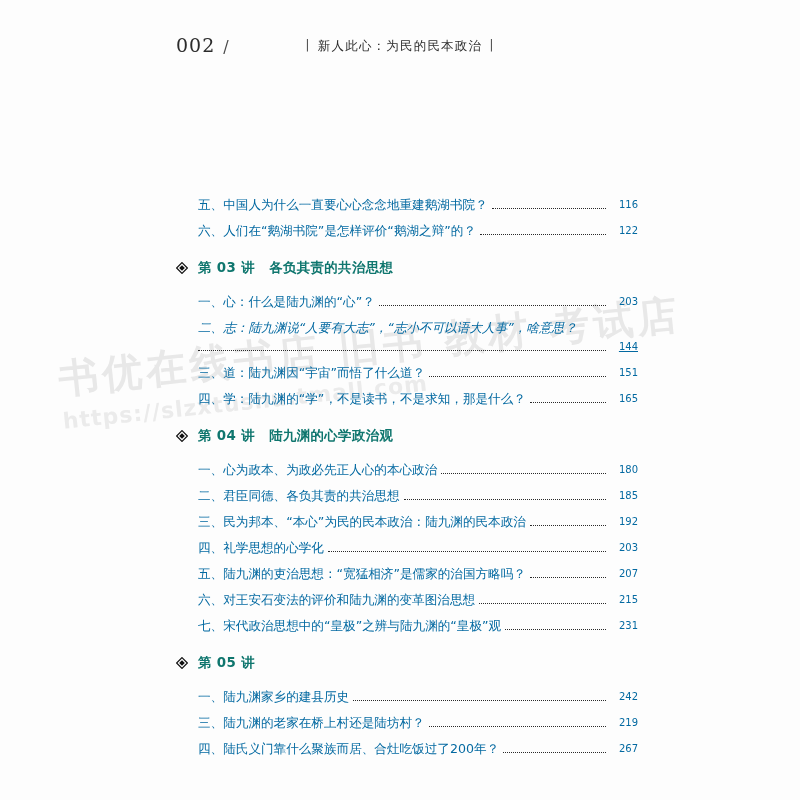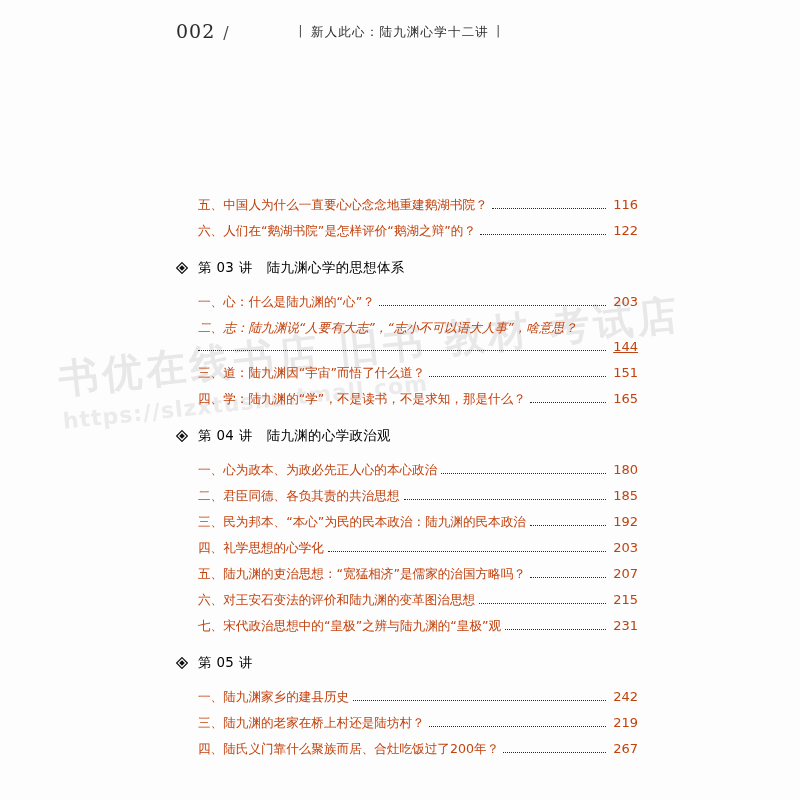"002 /" .header { top: 4px -> 18px }
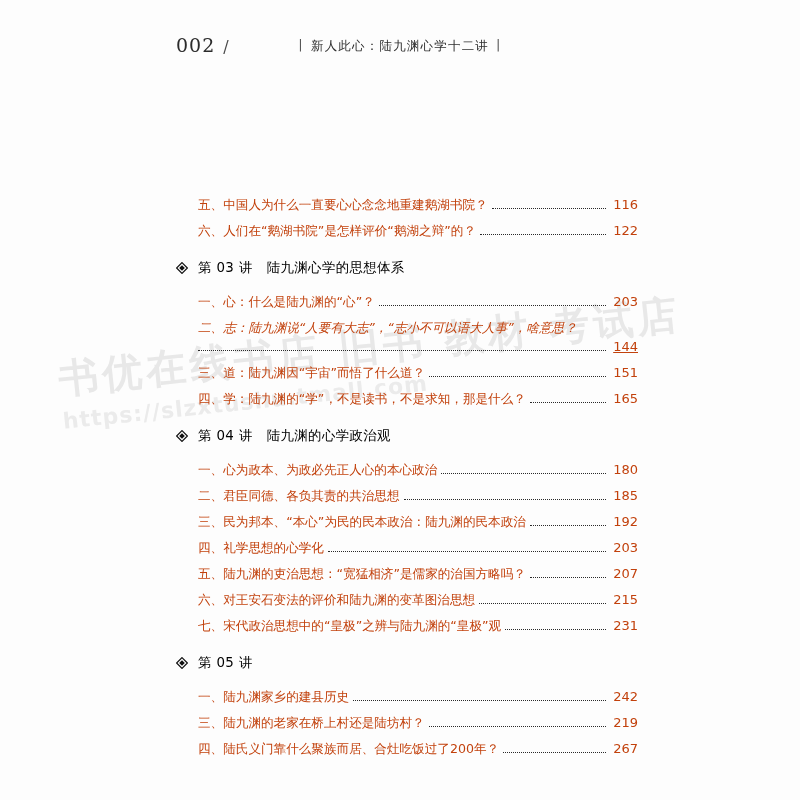"新人此心：陆九渊心学十二讲" span { text: 陆九渊心学十二讲 -> 为民的民本政治 }
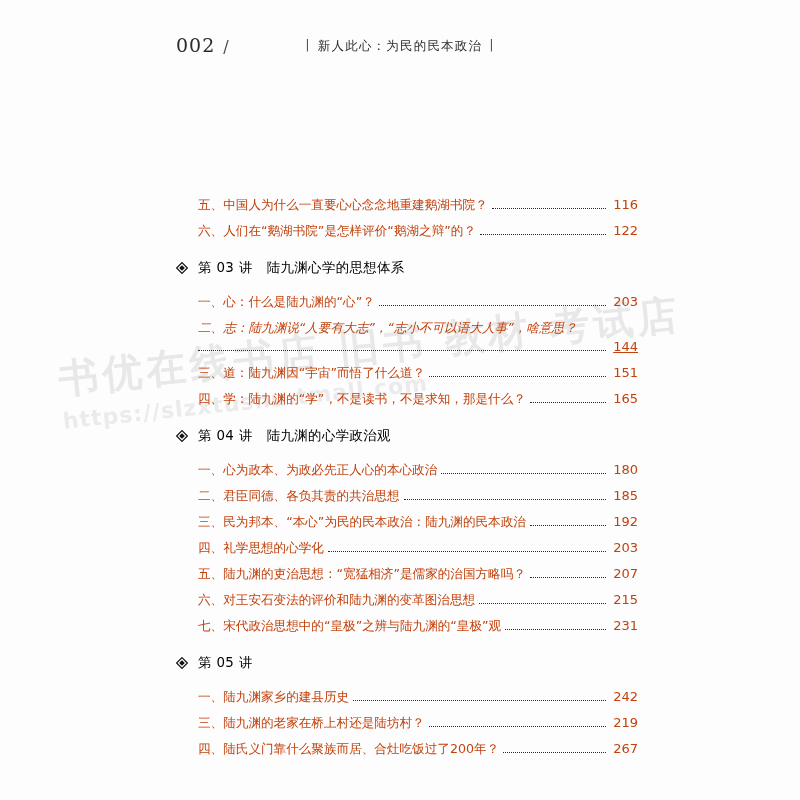"五、中国人为什么一直要心心念念地重建鹅湖书院？" .row { color: #c2410c -> #0369a1 }
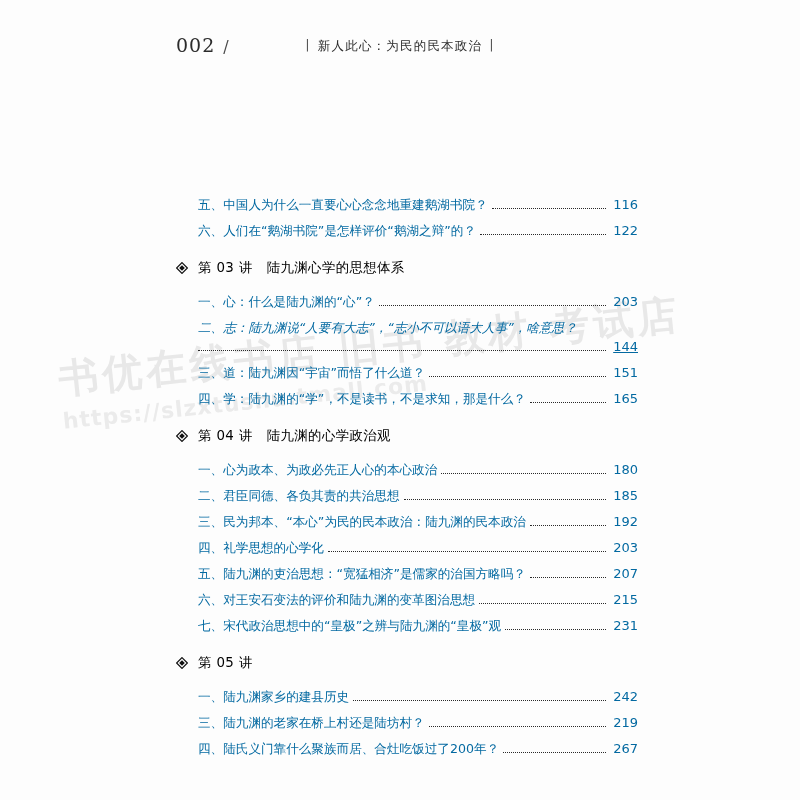"116" .row .pg { font-size: 13px -> 10px }
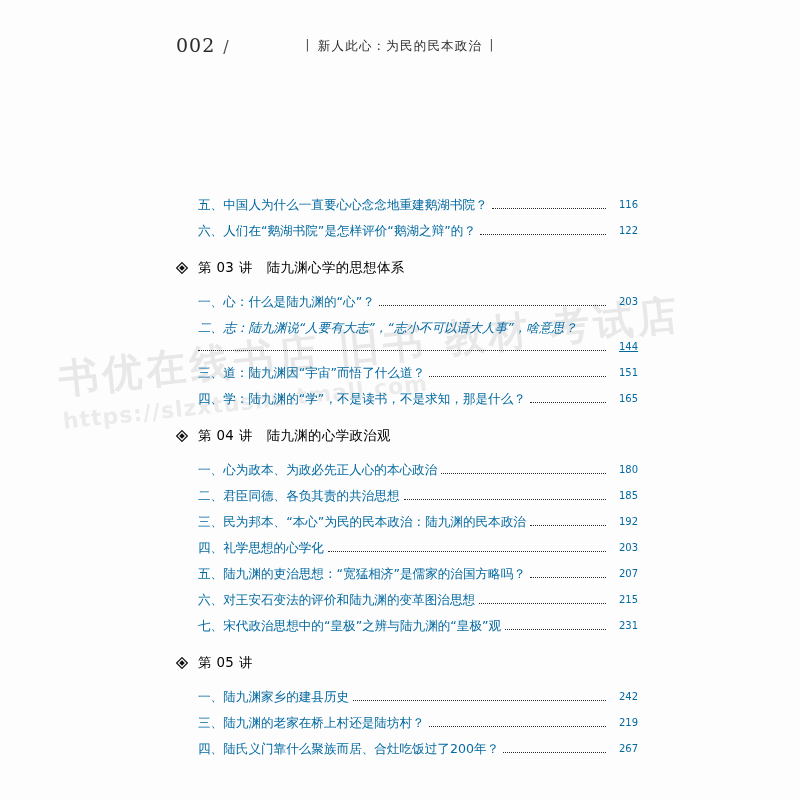"第 03 讲" .chapter { color: #000000 -> #0f766e; font-weight: normal -> bold }
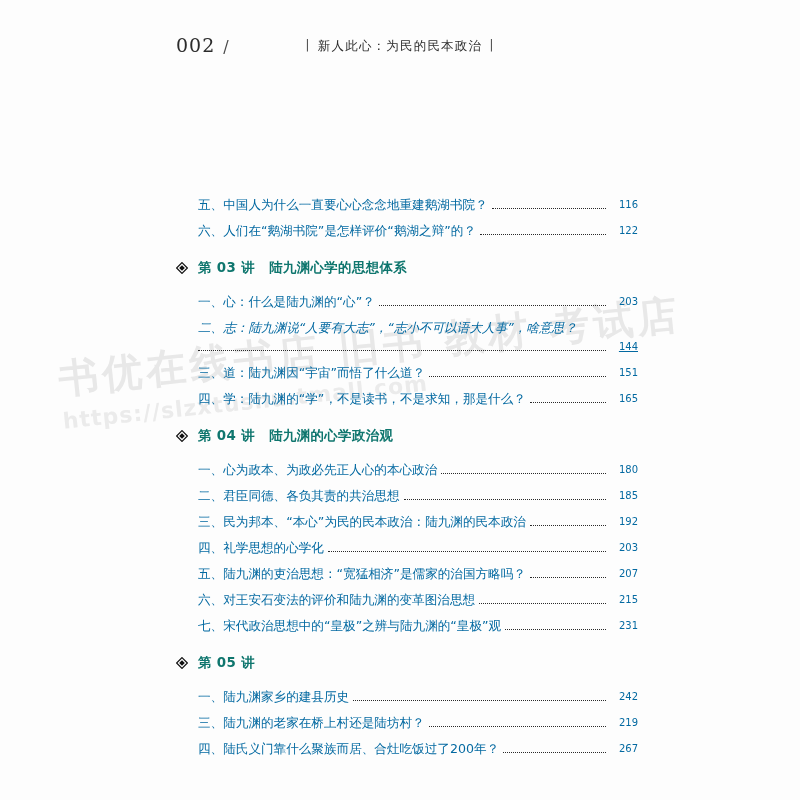"陆九渊心学的思想体系" span { text: 陆九渊心学的思想体系 -> 各负其责的共治思想 }
